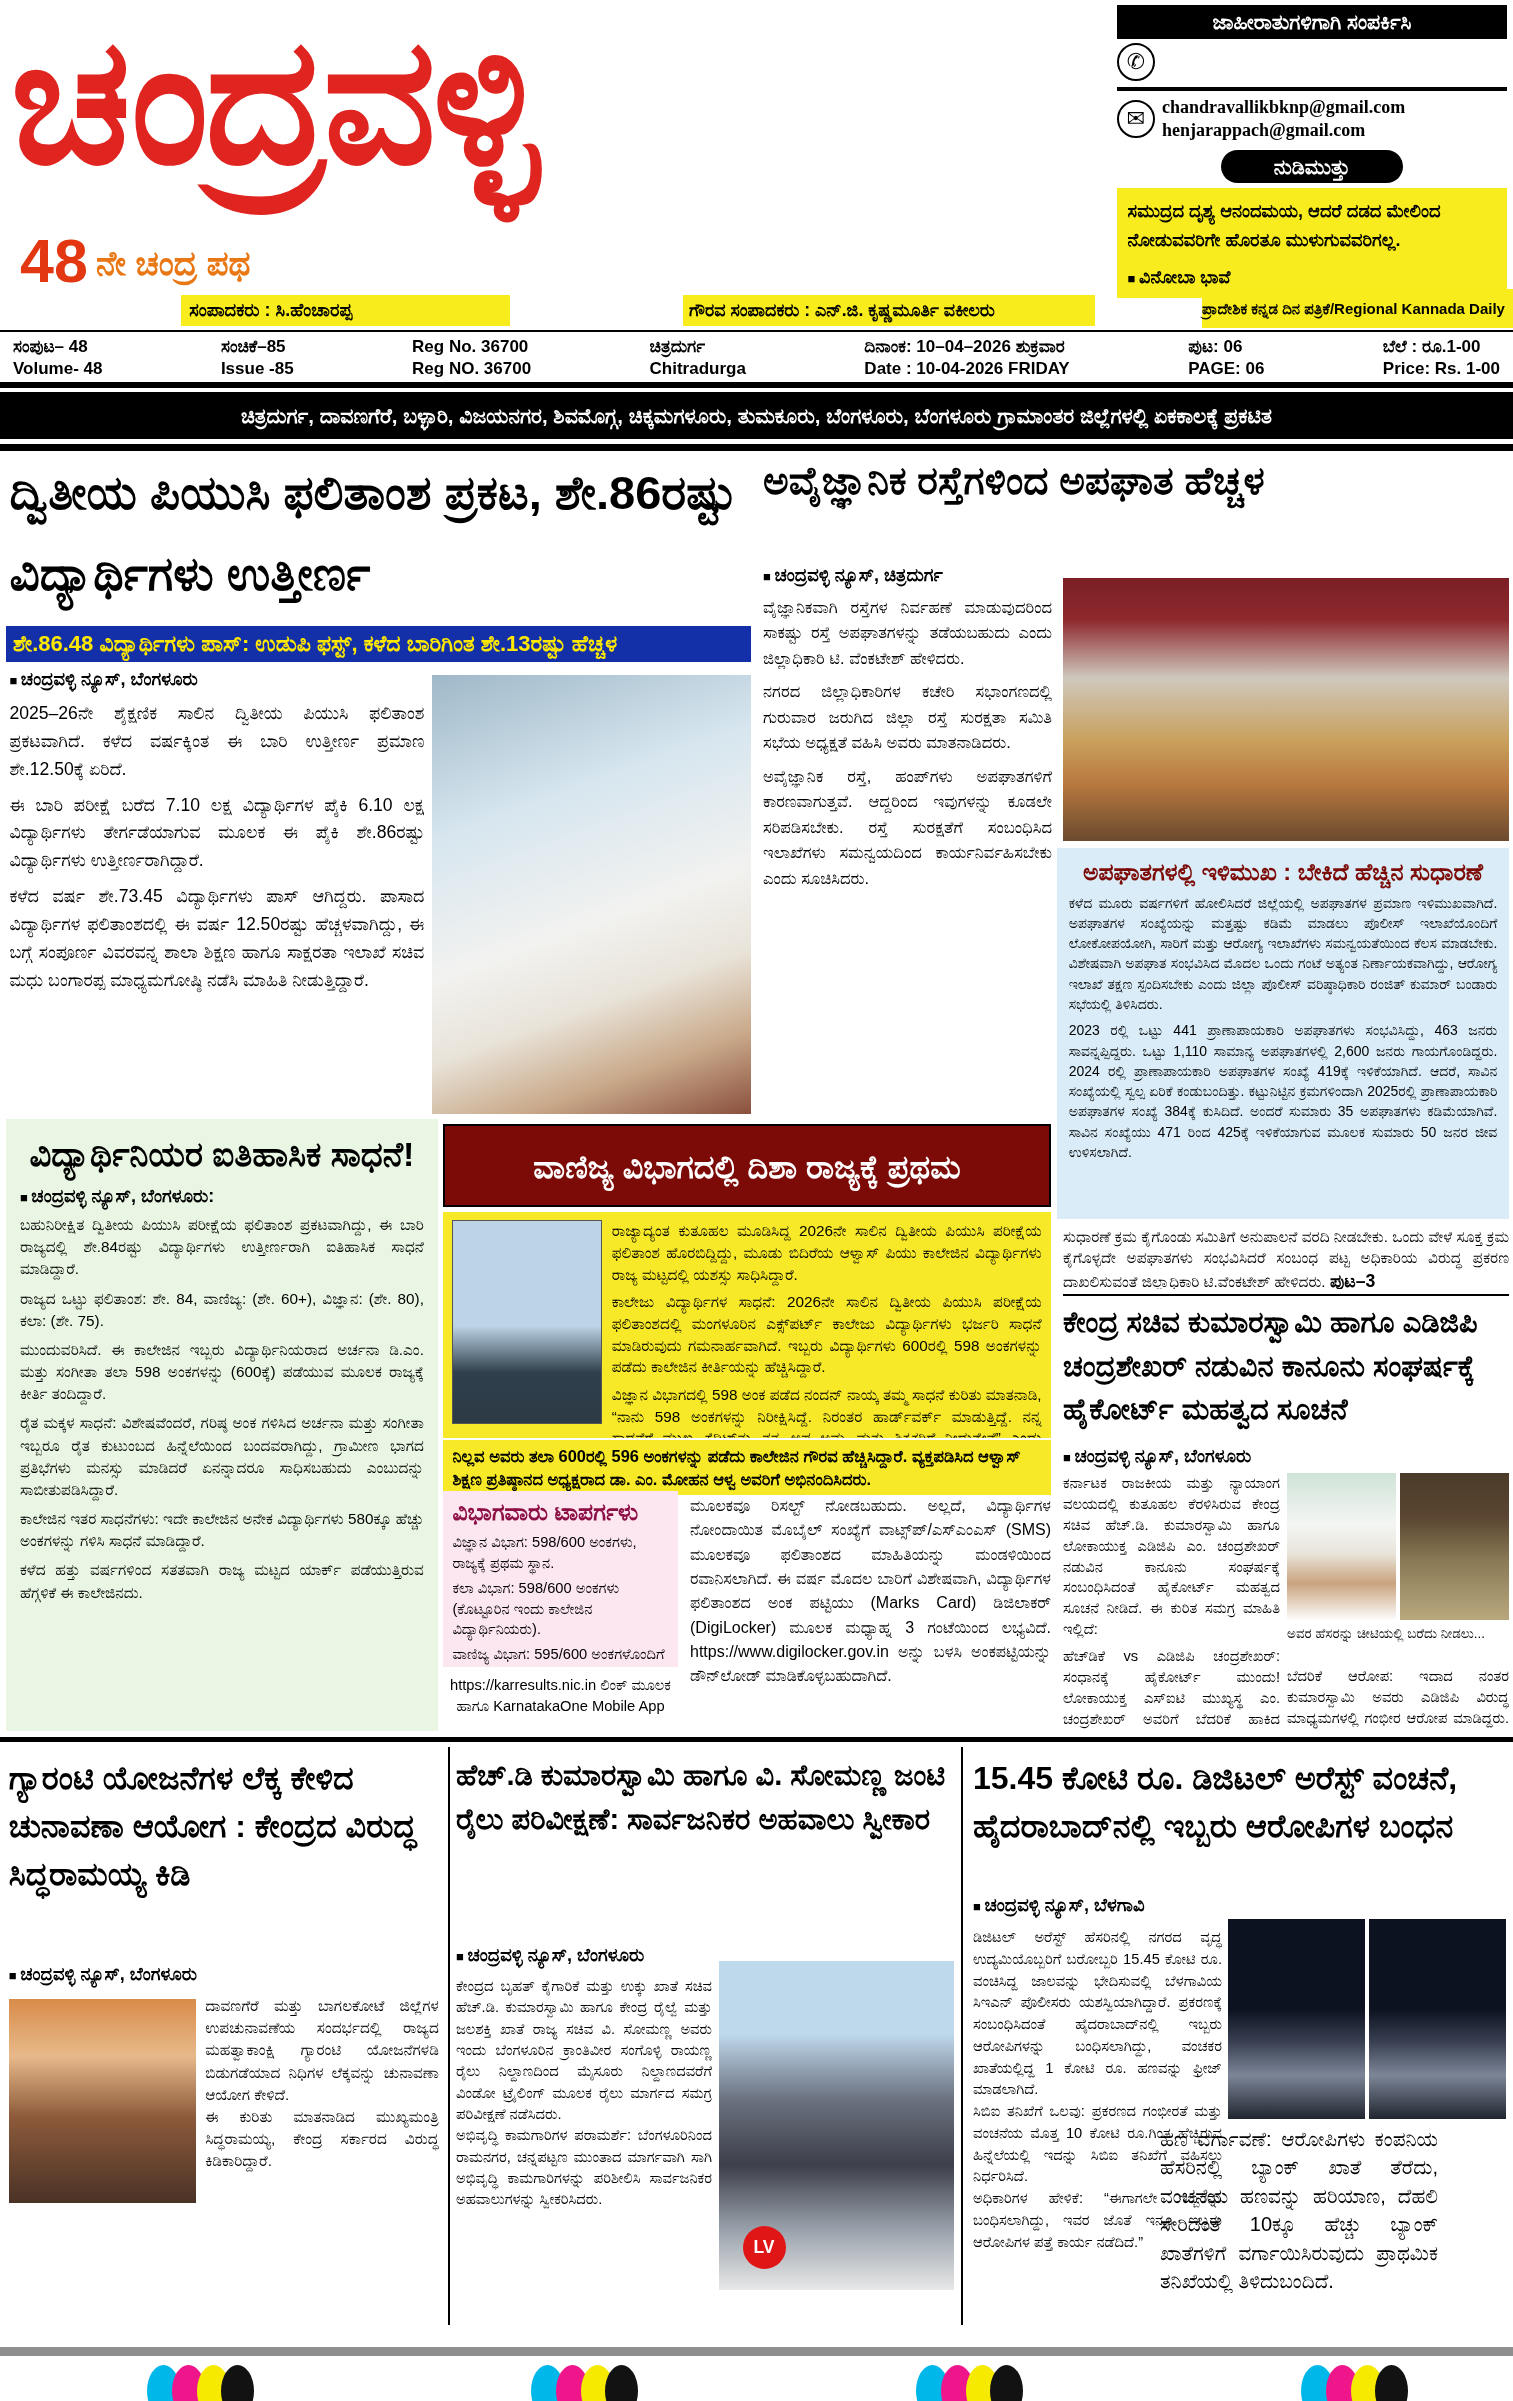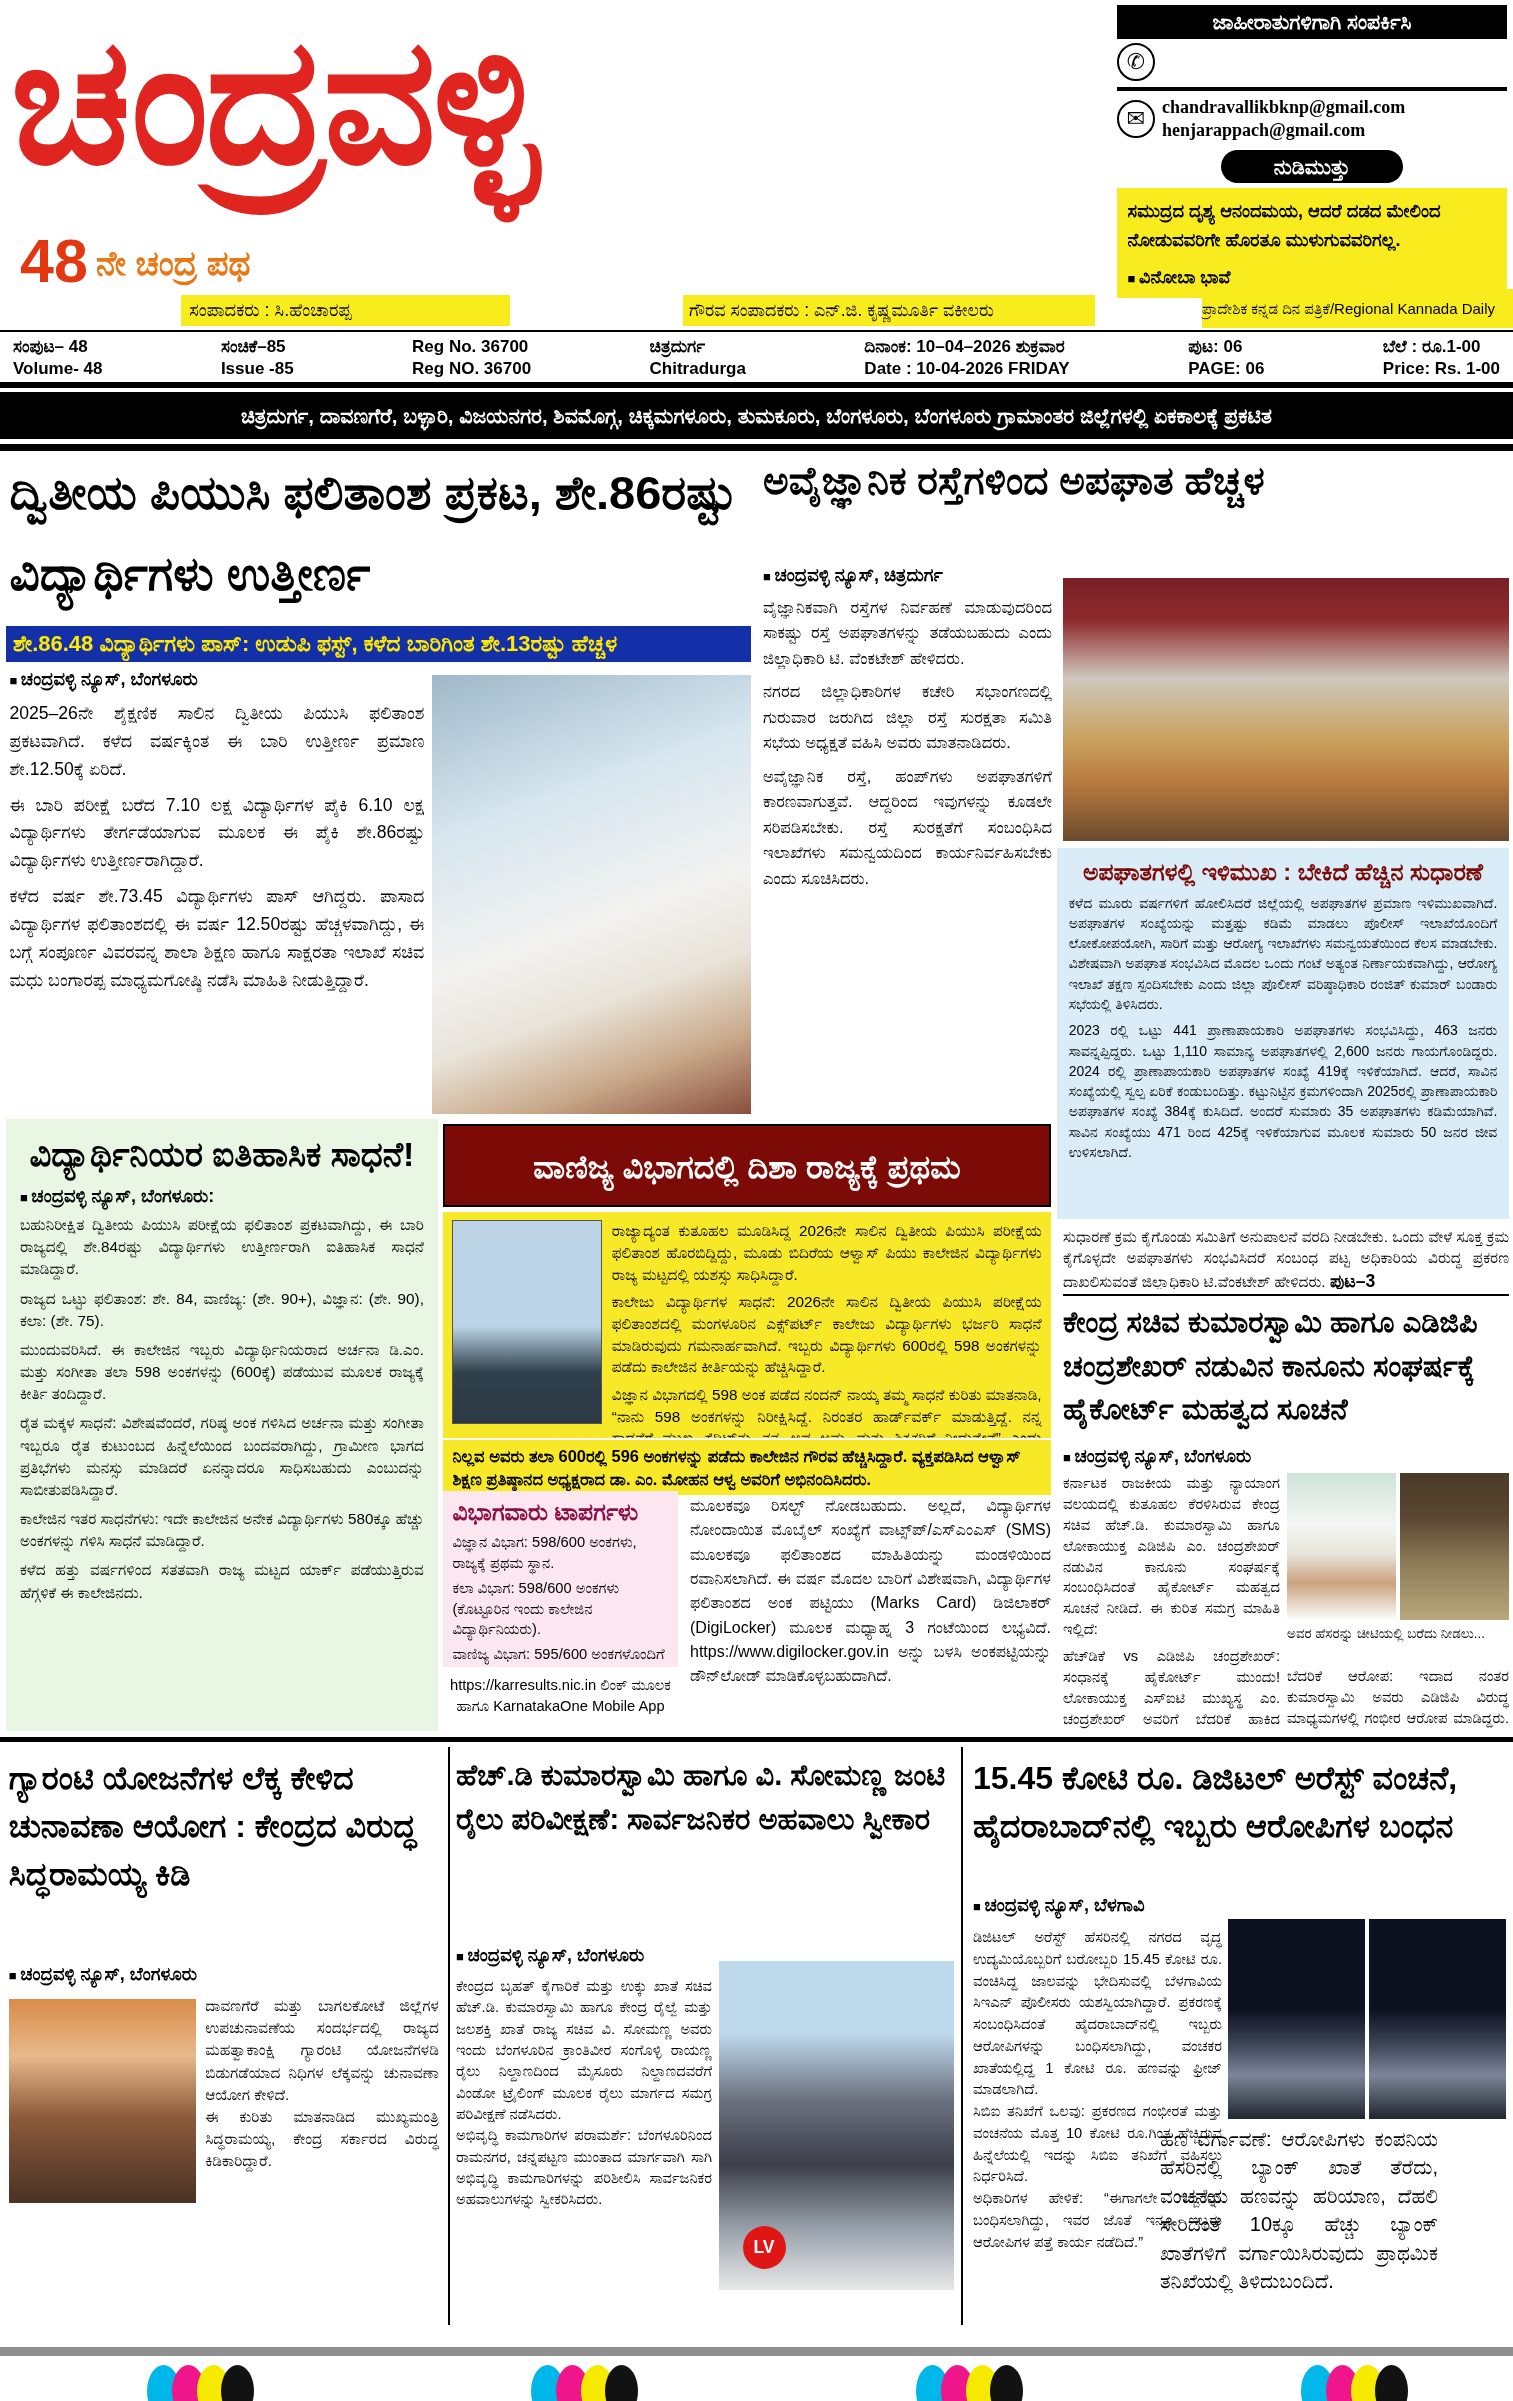"ಸಂಪಾದಕರು : ಸಿ.ಹೆಂಚಾರಪ್ಪ" .yellow-strip { font-weight: normal -> bold }
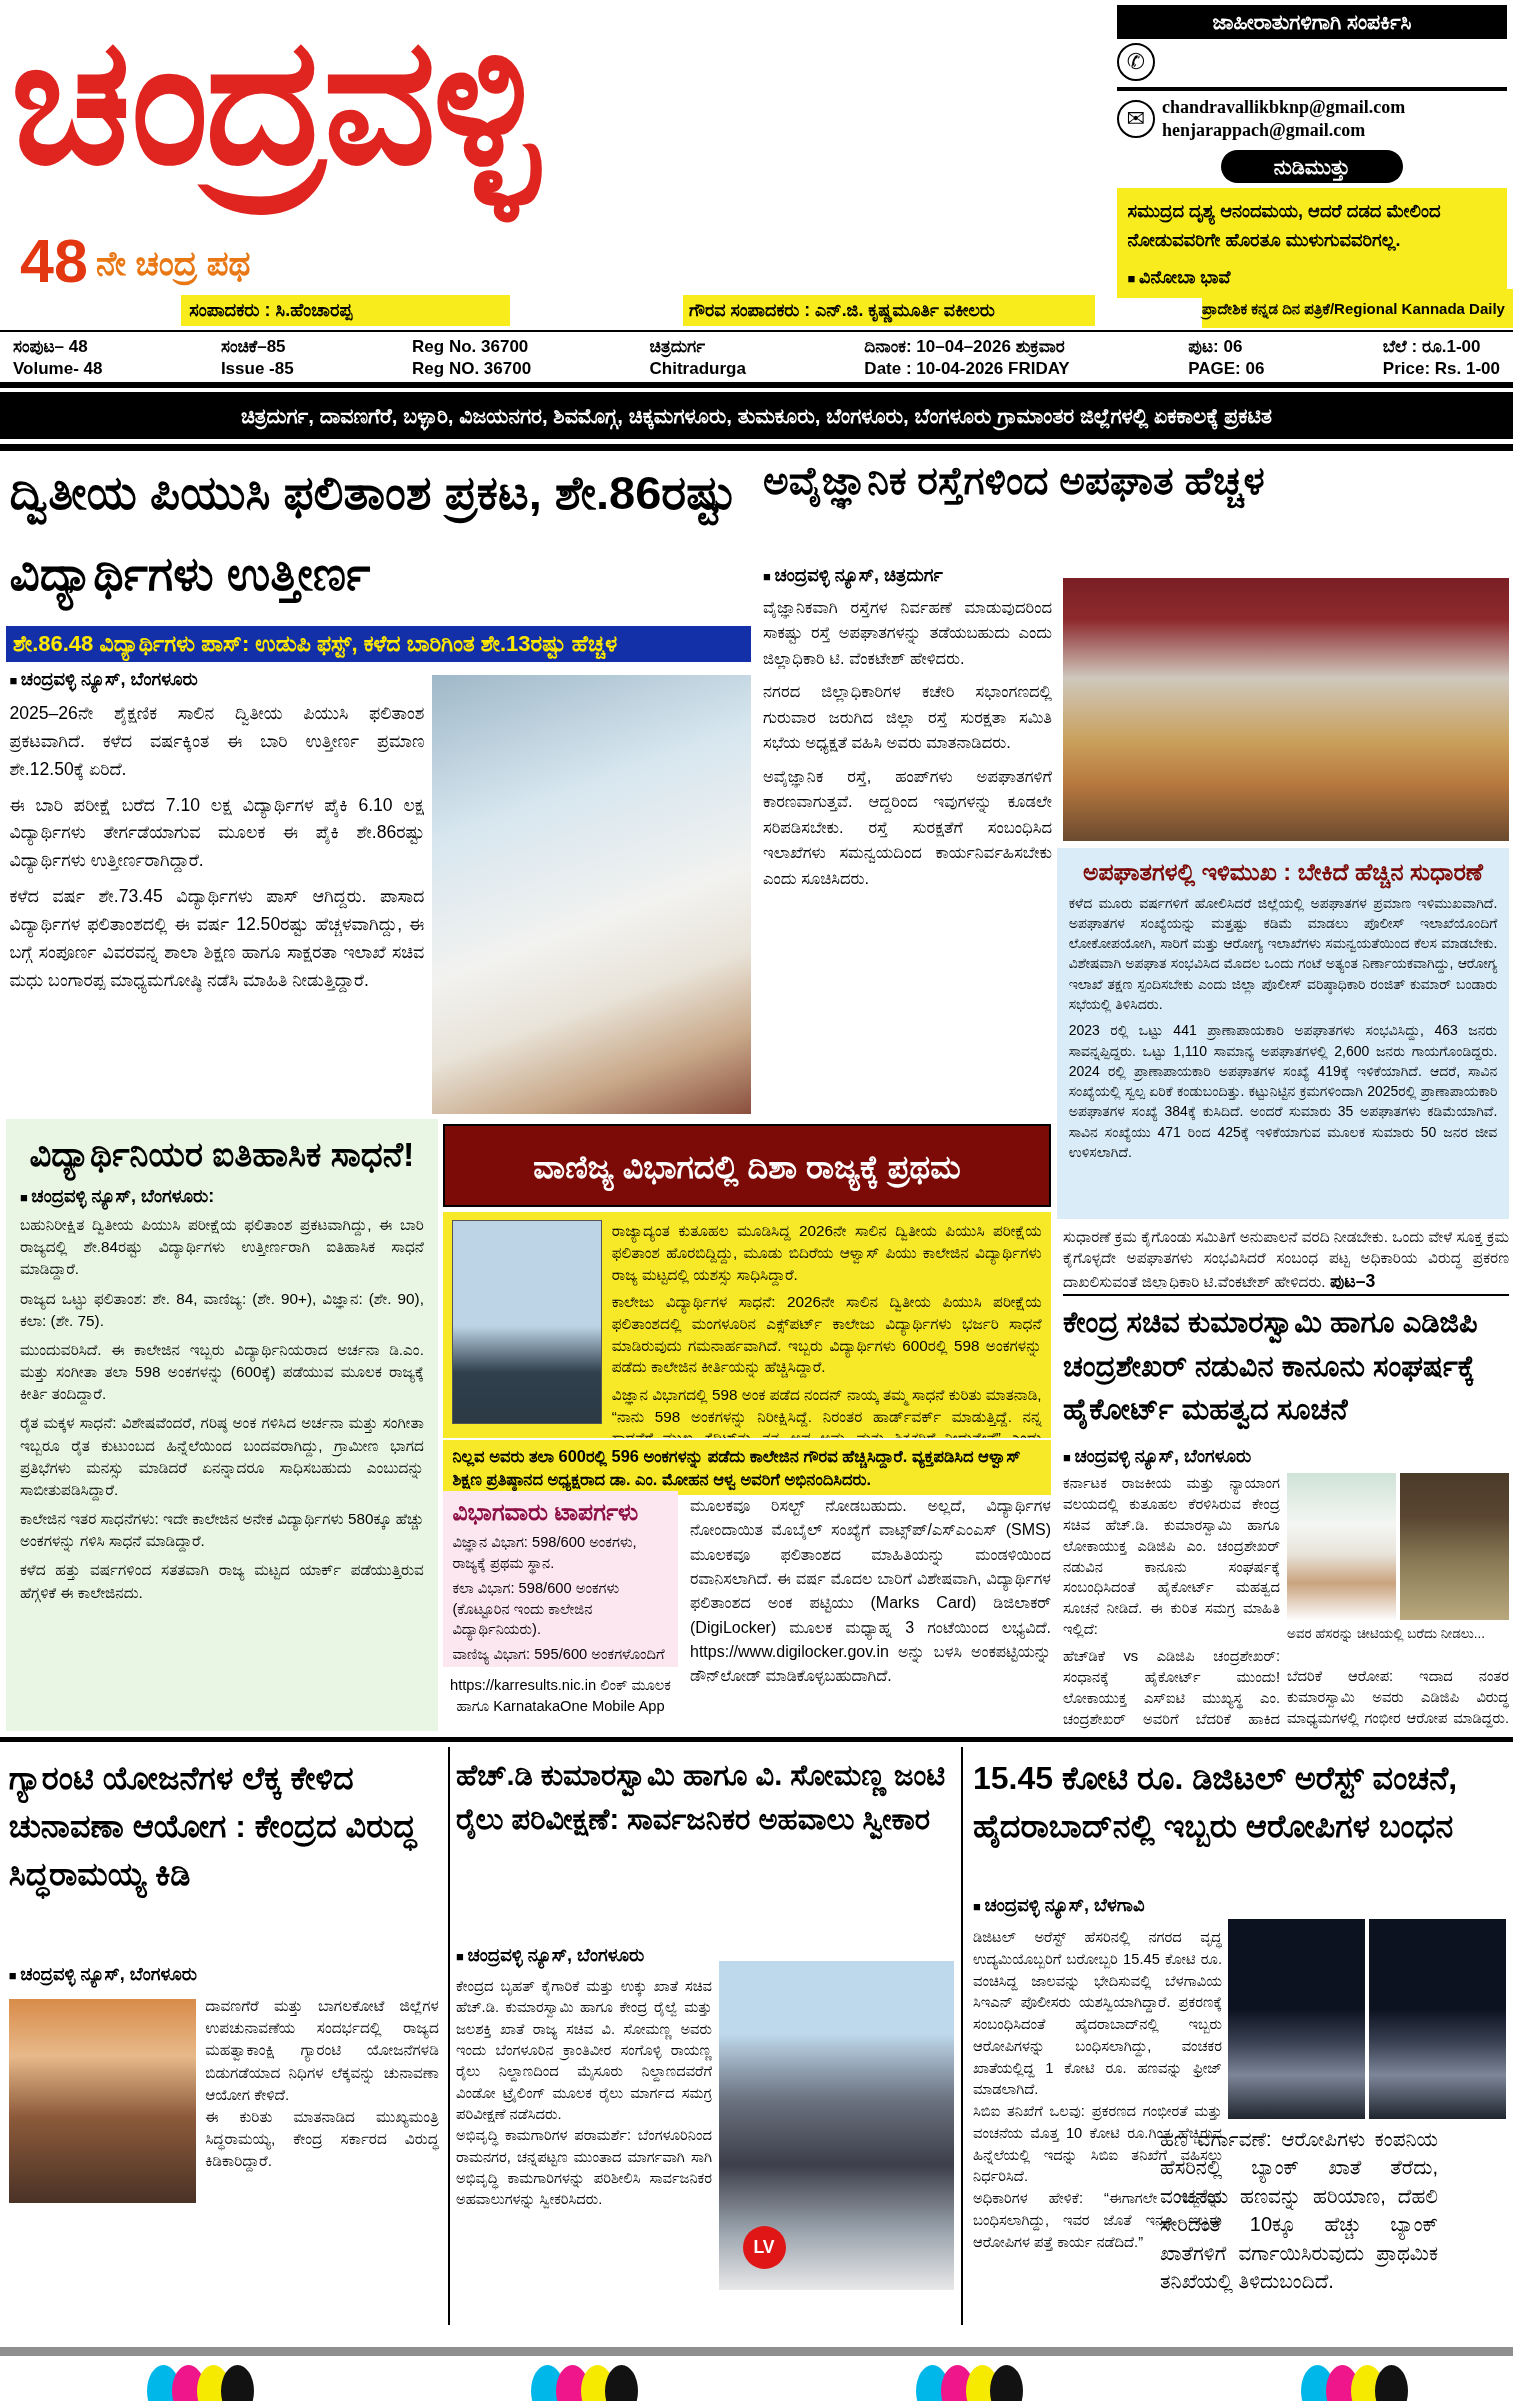"ರಾಜ್ಯದ ಒಟ್ಟು ಫಲಿತಾಂಶ: ಶೇ. 84," p.kn { text: 90+), ವಿಜ್ಞಾನ: (ಶೇ. 90 -> 60+), ವಿಜ್ಞಾನ: (ಶೇ. 80 }
